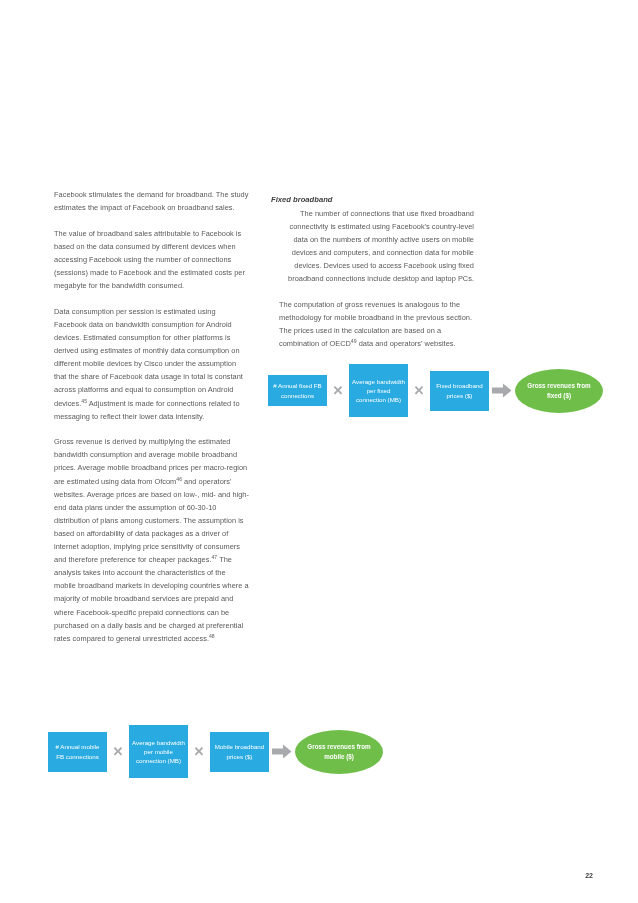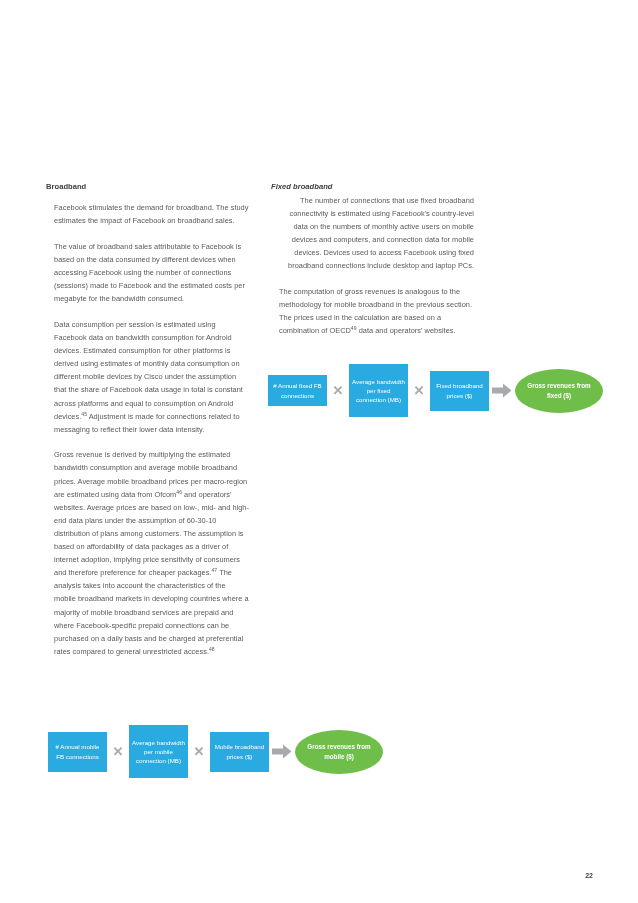"Broadband" h3.sec-head { html: <h3>Broadband</h3> -> none }
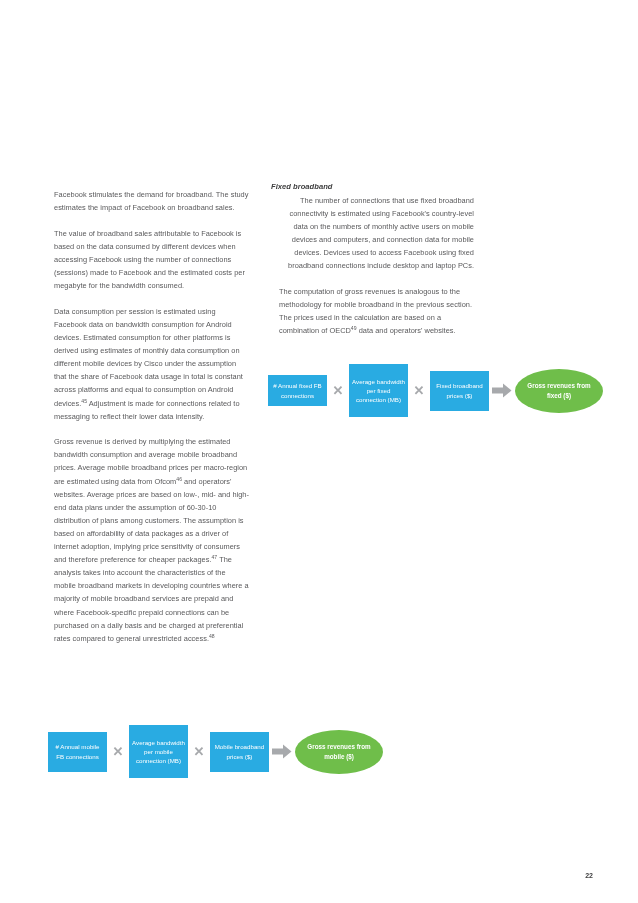"Fixed broadband" h4.sub-head { margin-top: 0 -> 13px }
